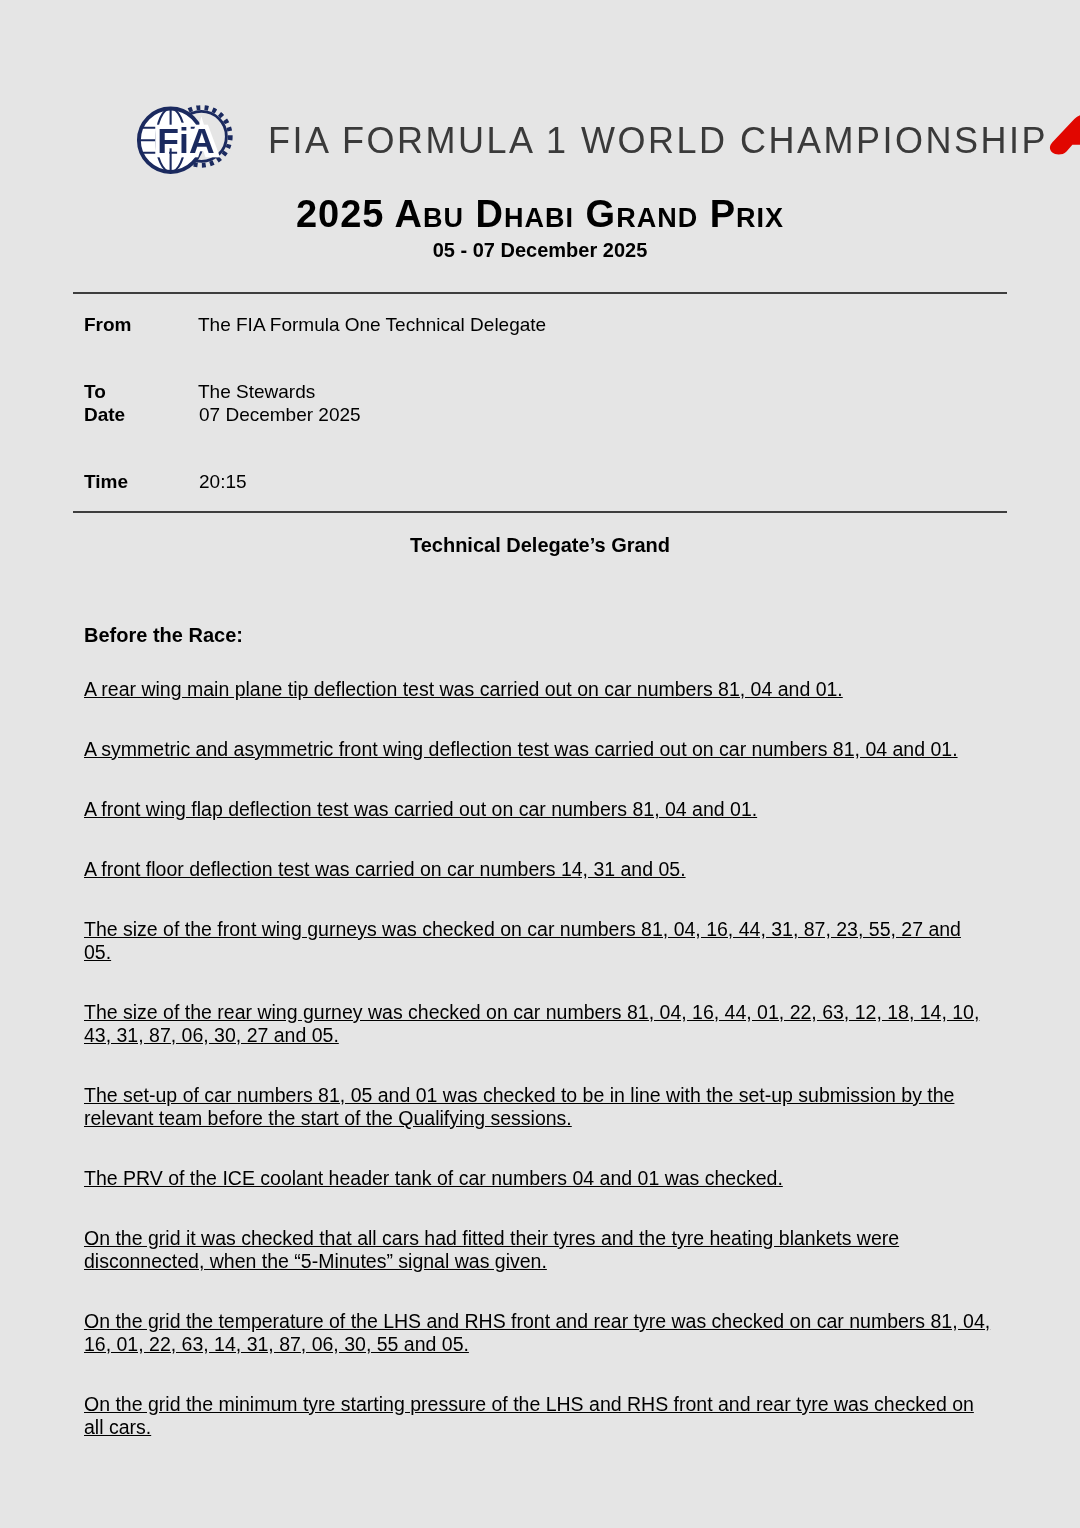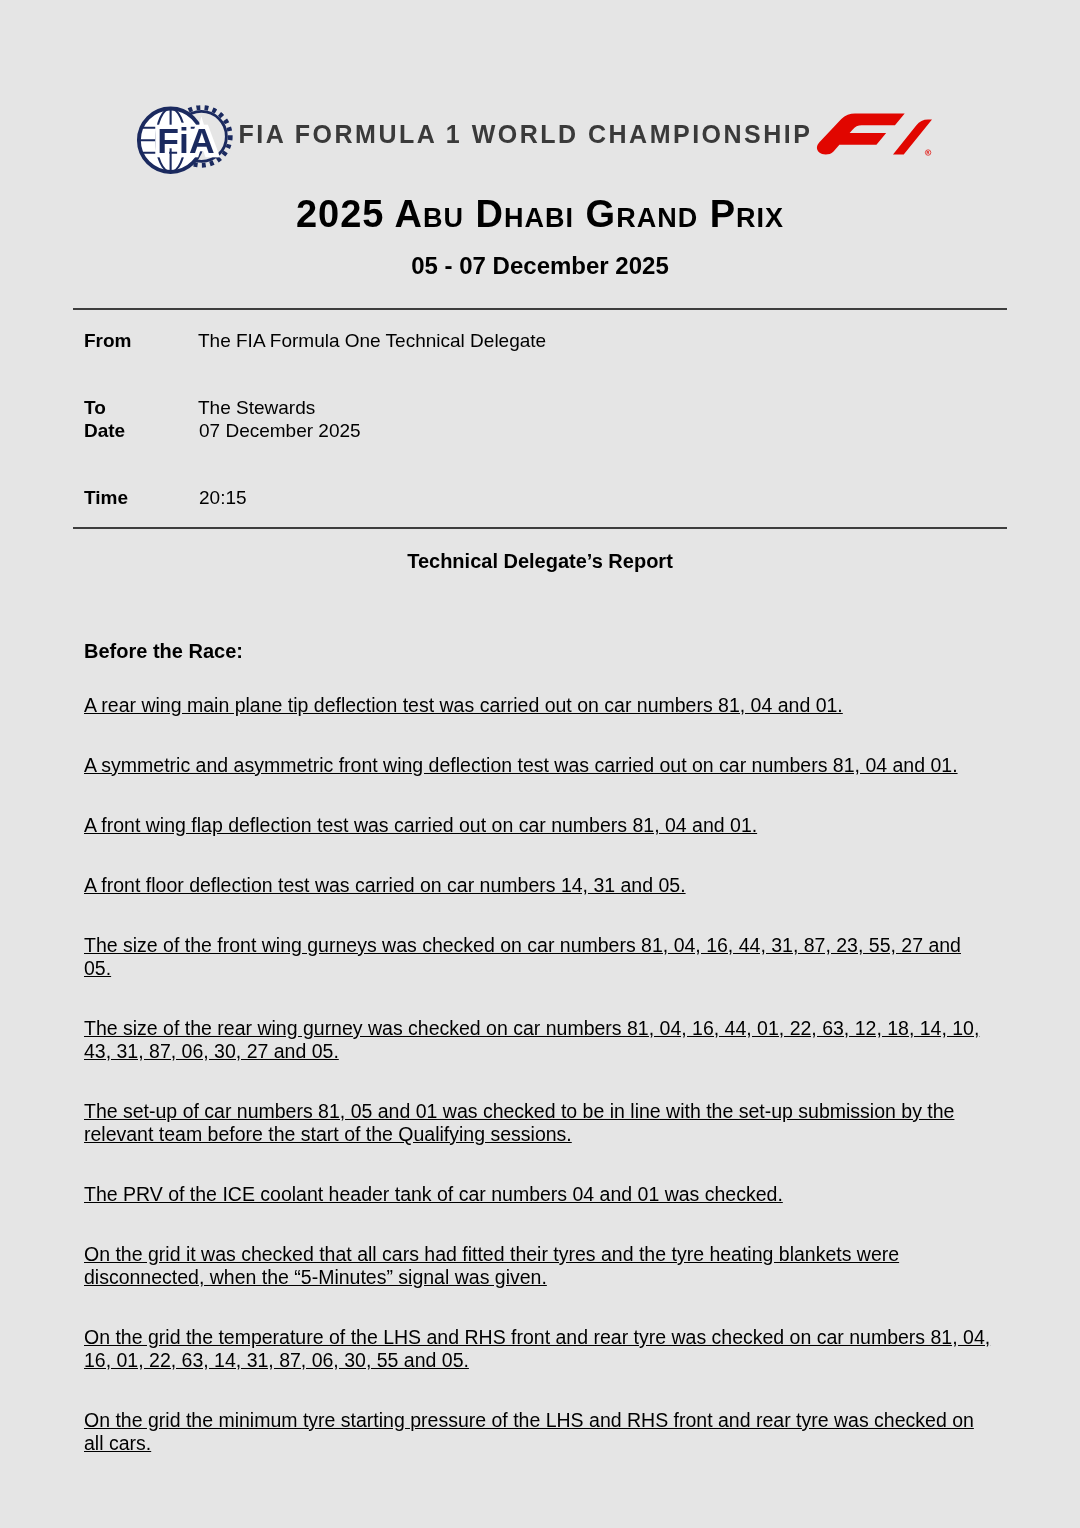"FIA FORMULA 1 WORLD CHAMPIONSHIP" .championship { font-size: 25px -> 36px; font-weight: bold -> normal; margin-left: none -> 32px }
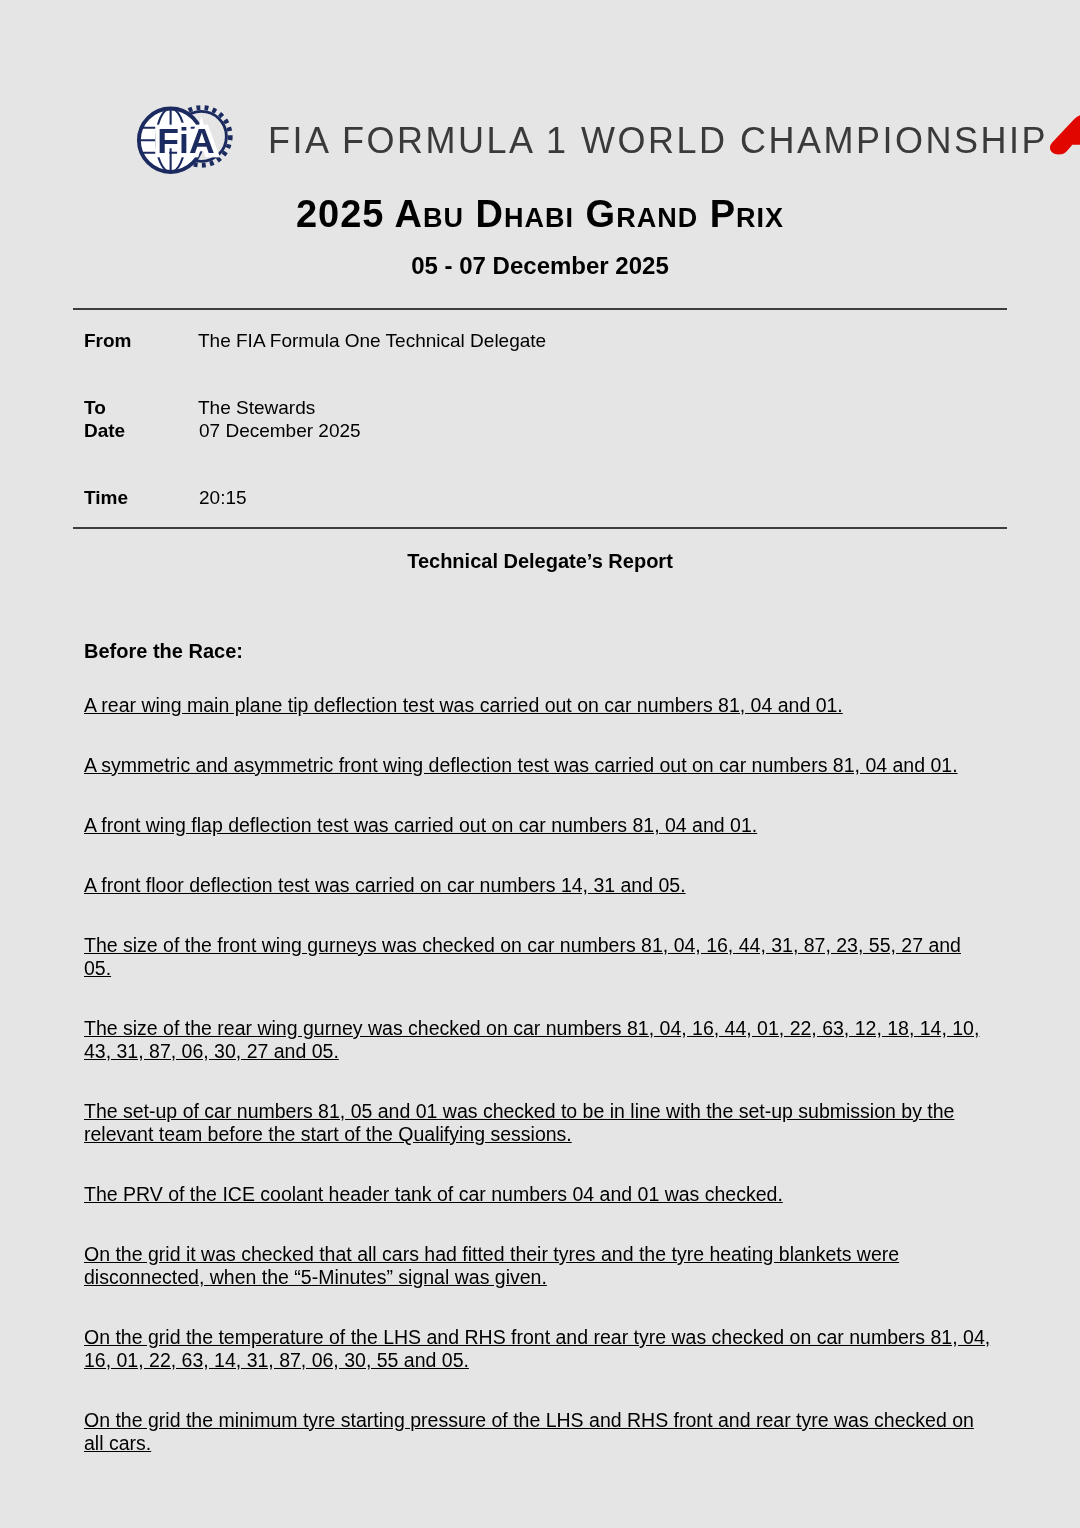"05 - 07 December 2025" .event-dates { font-size: 24px -> 20px; margin-top: 20px -> 4px }
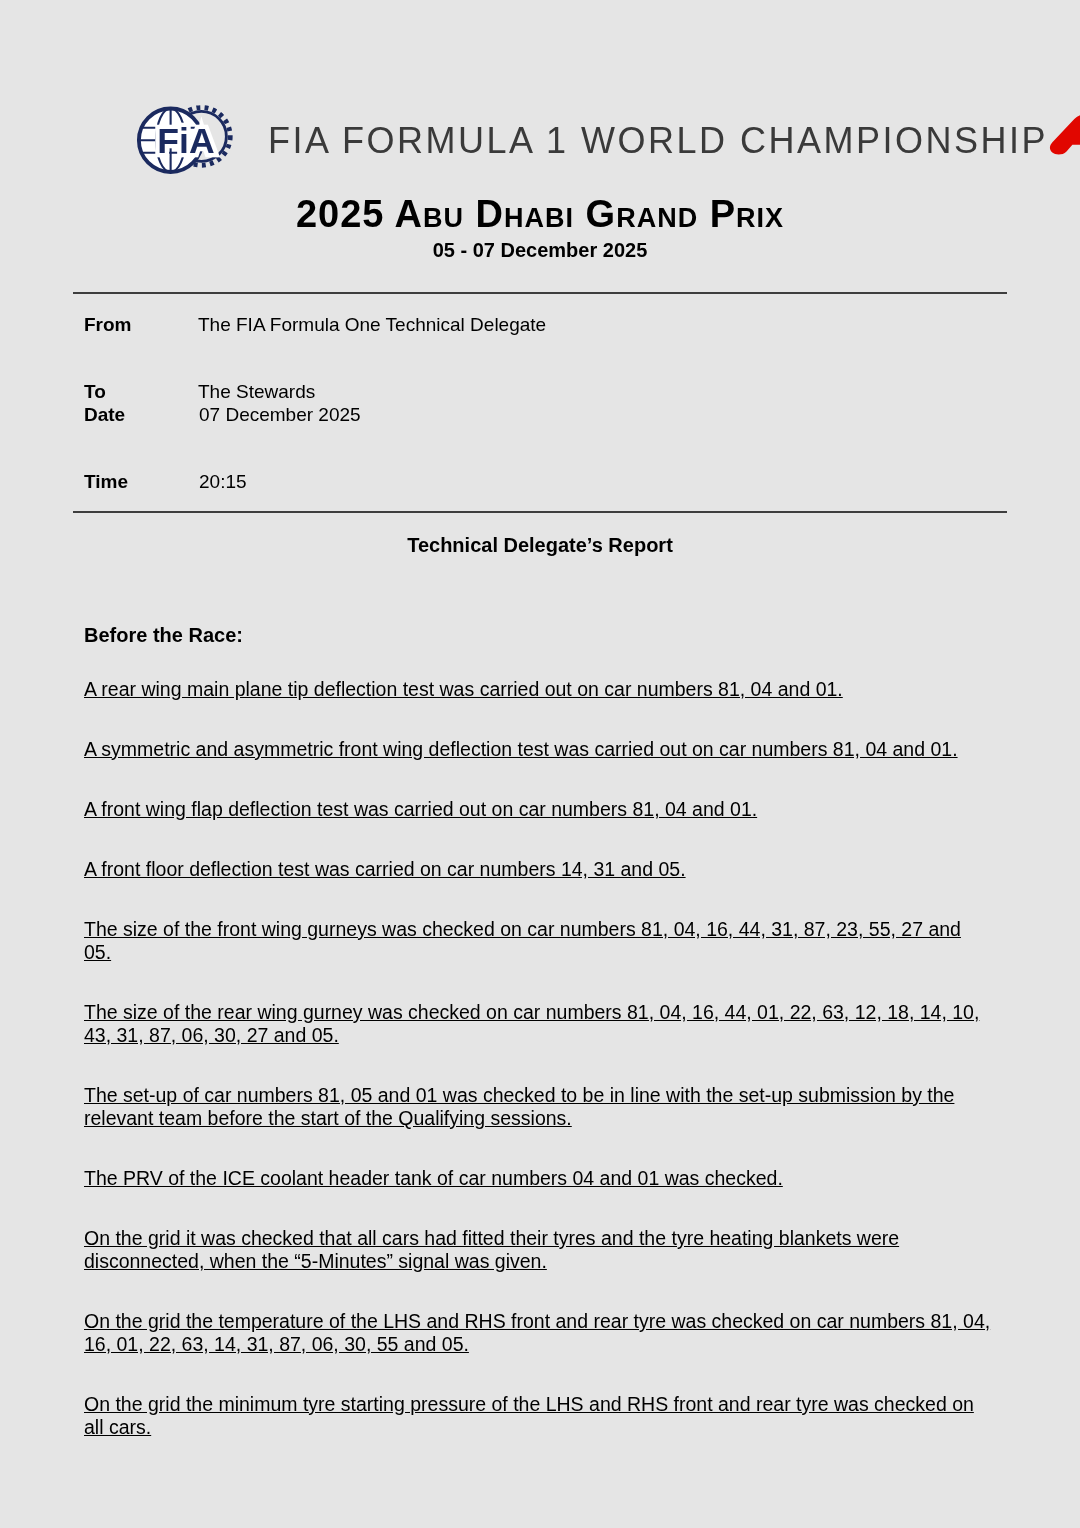"Technical Delegate’s Report" div.report-title { text: Report -> Grand }
